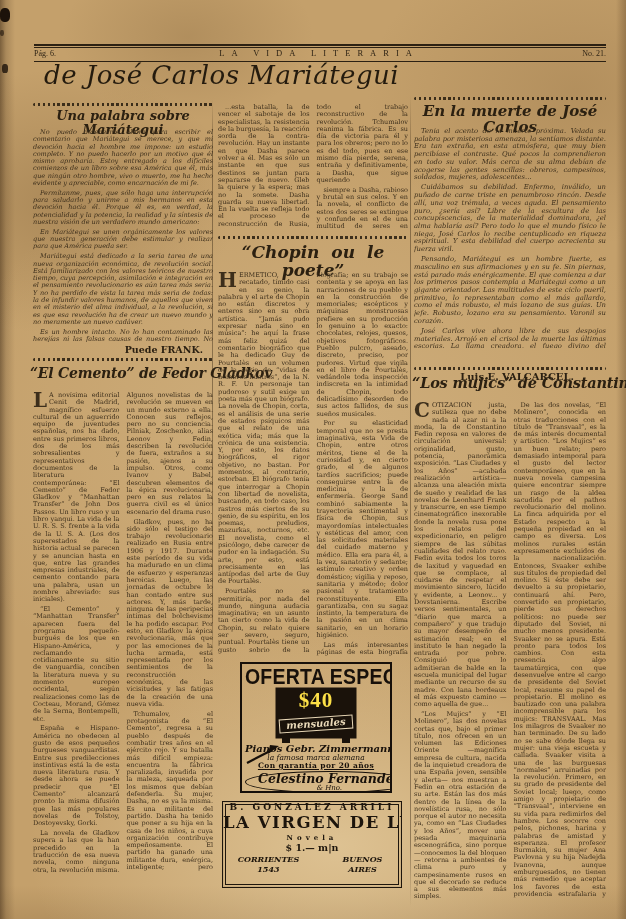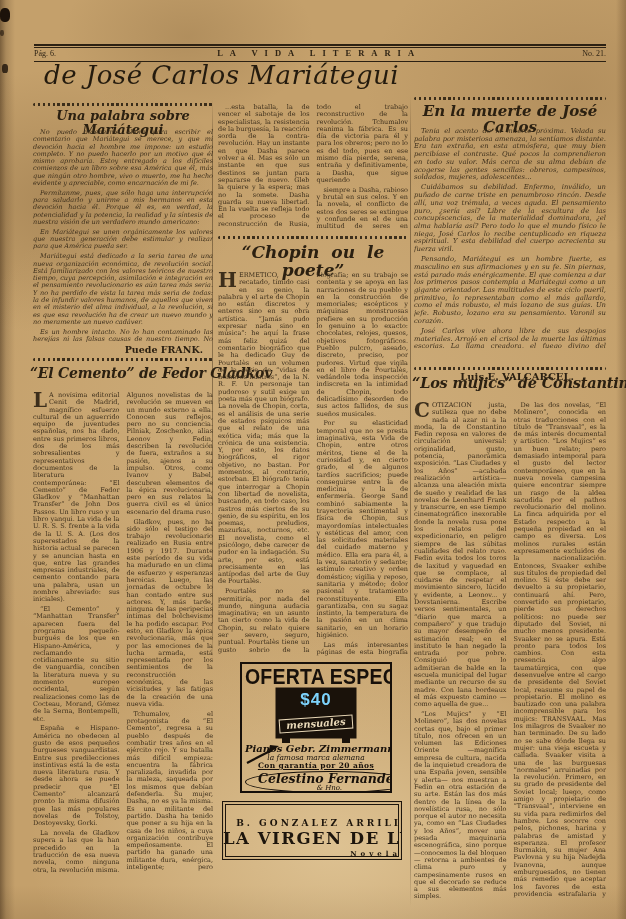"LA VIDA LITERARIA" .masthead { font-weight: bold -> normal }
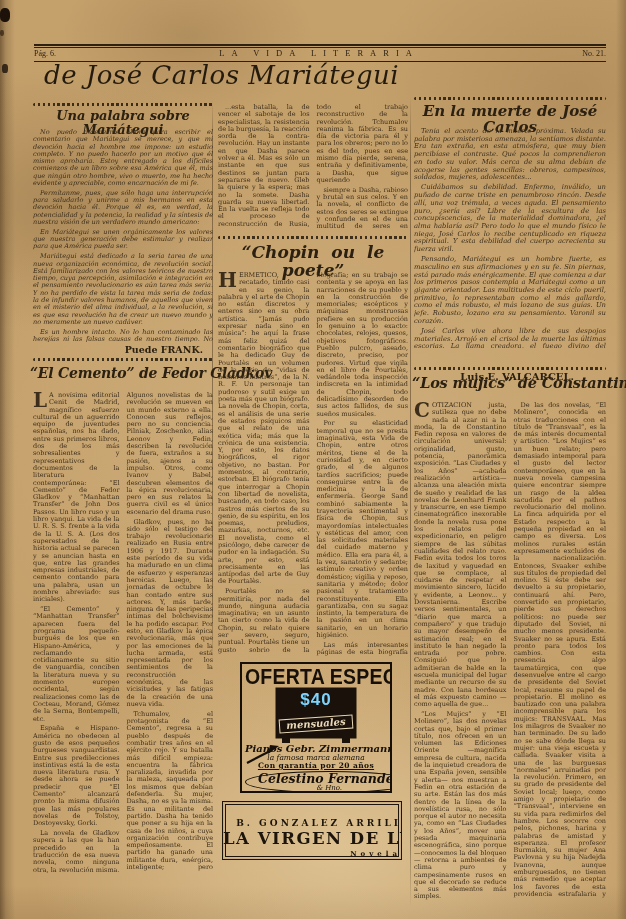"$40" .piano .price { color: #7dd3fc -> #fde047; font-family: Liberation Sans, sans-serif -> Liberation Serif, serif; font-size: 17px -> 21px }
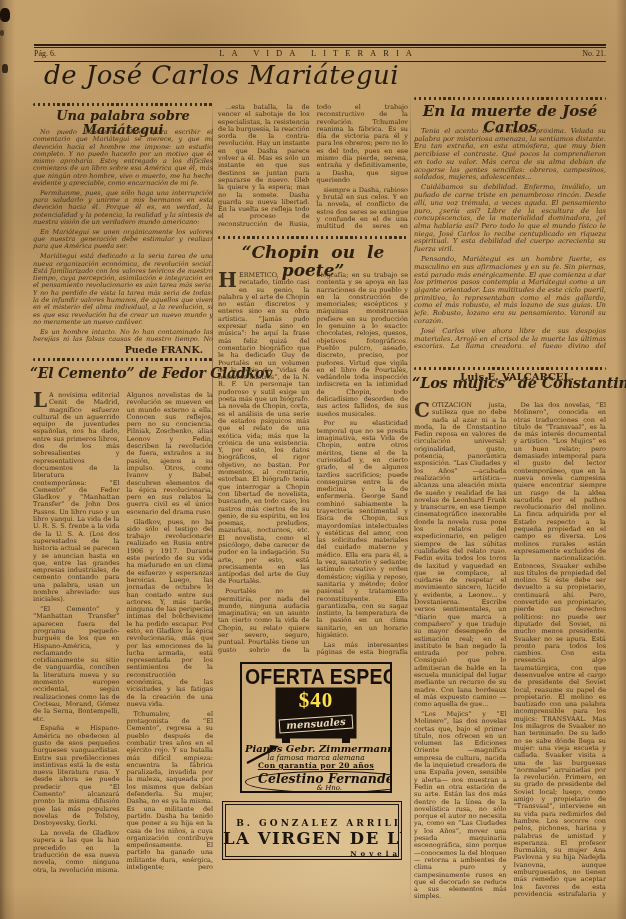"B. GONZALEZ ARRILI" .ad-book { height: 59px -> 87px; padding-top: 16px -> 0; text-align: right -> center }
